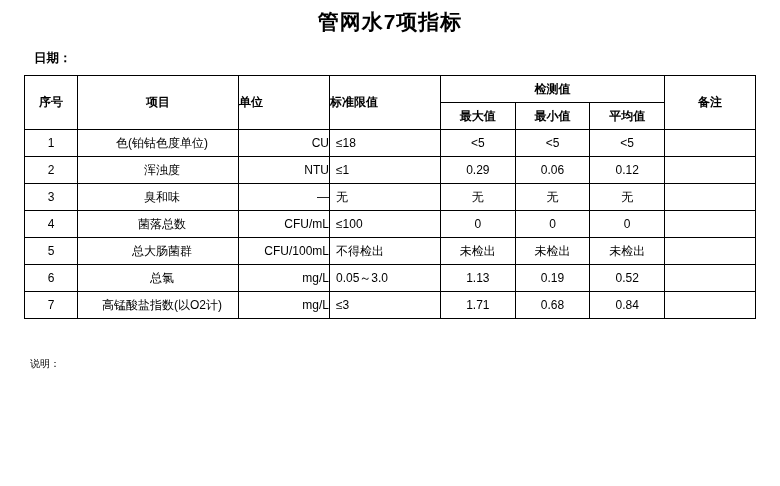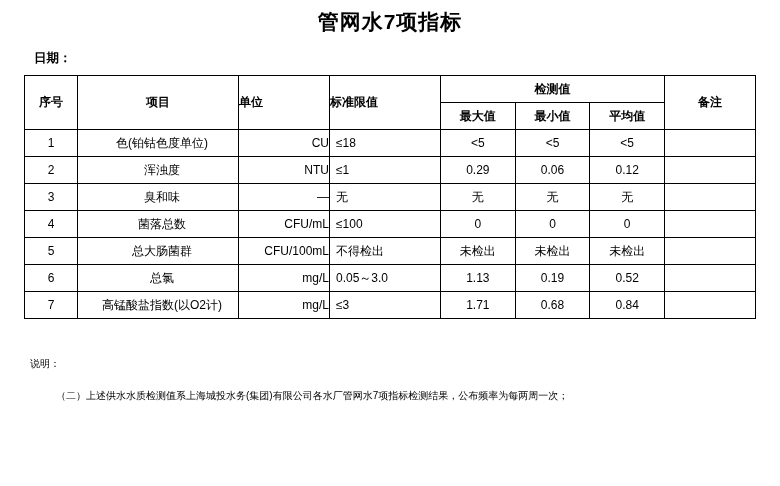"（二）上述供水水质检测值系上海城投水务(集团)有限公司各水厂管网水7项指标检测结" p.note-line { html: <p>（二）上述供水水质检测值系上海城投水务(集团)有限公司各水厂管网水7项指标检测结果，公布频率为每两周一次；</p> -> none }
